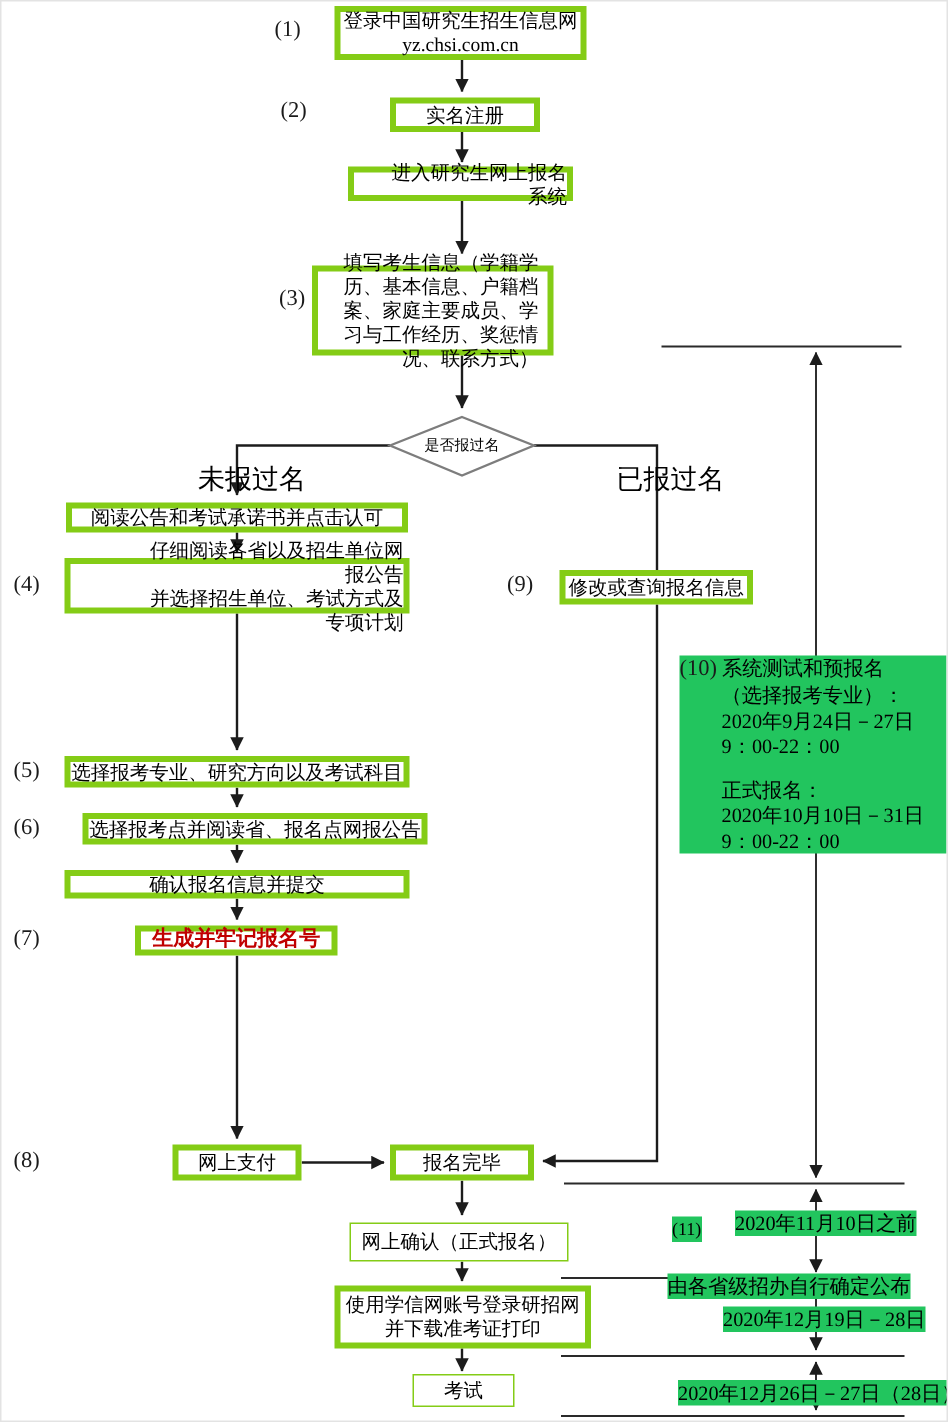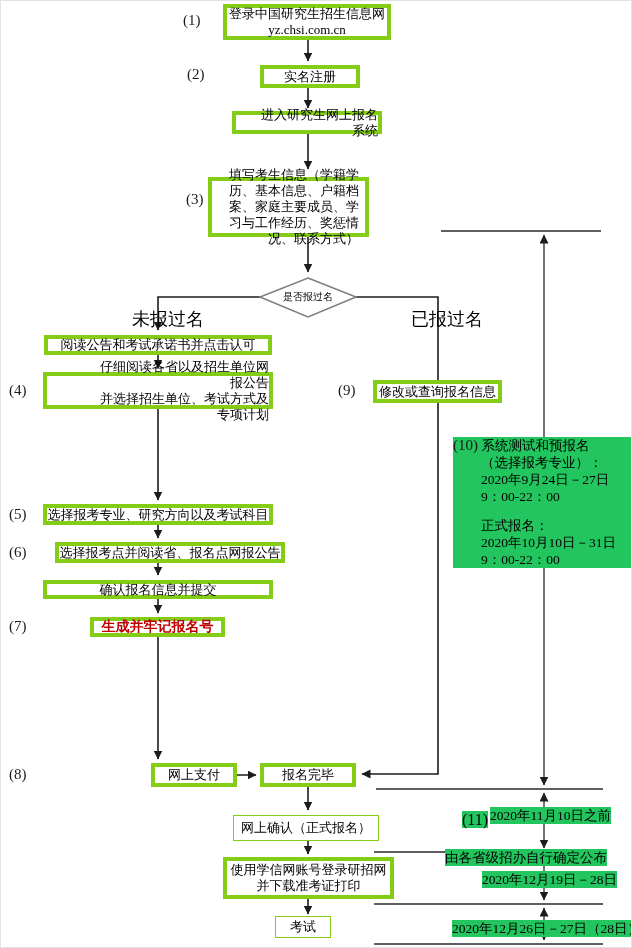"网上支付" div.box { margin-left: 36px -> none }
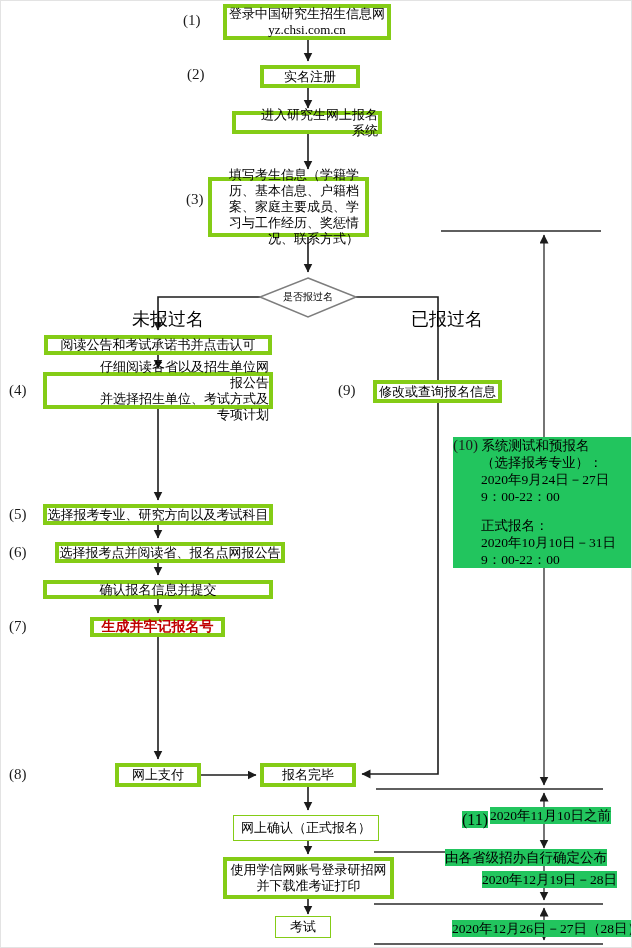"(11)" span.lbl { font-size: 16px -> 12px; left: 461px -> 447px }
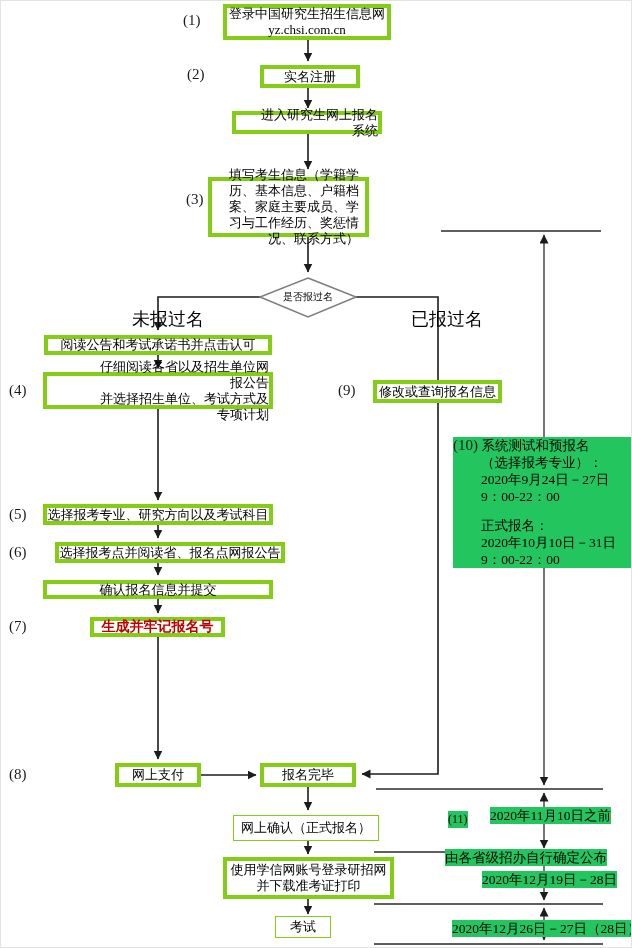"考试" div.box { width: 56px -> 68px }
